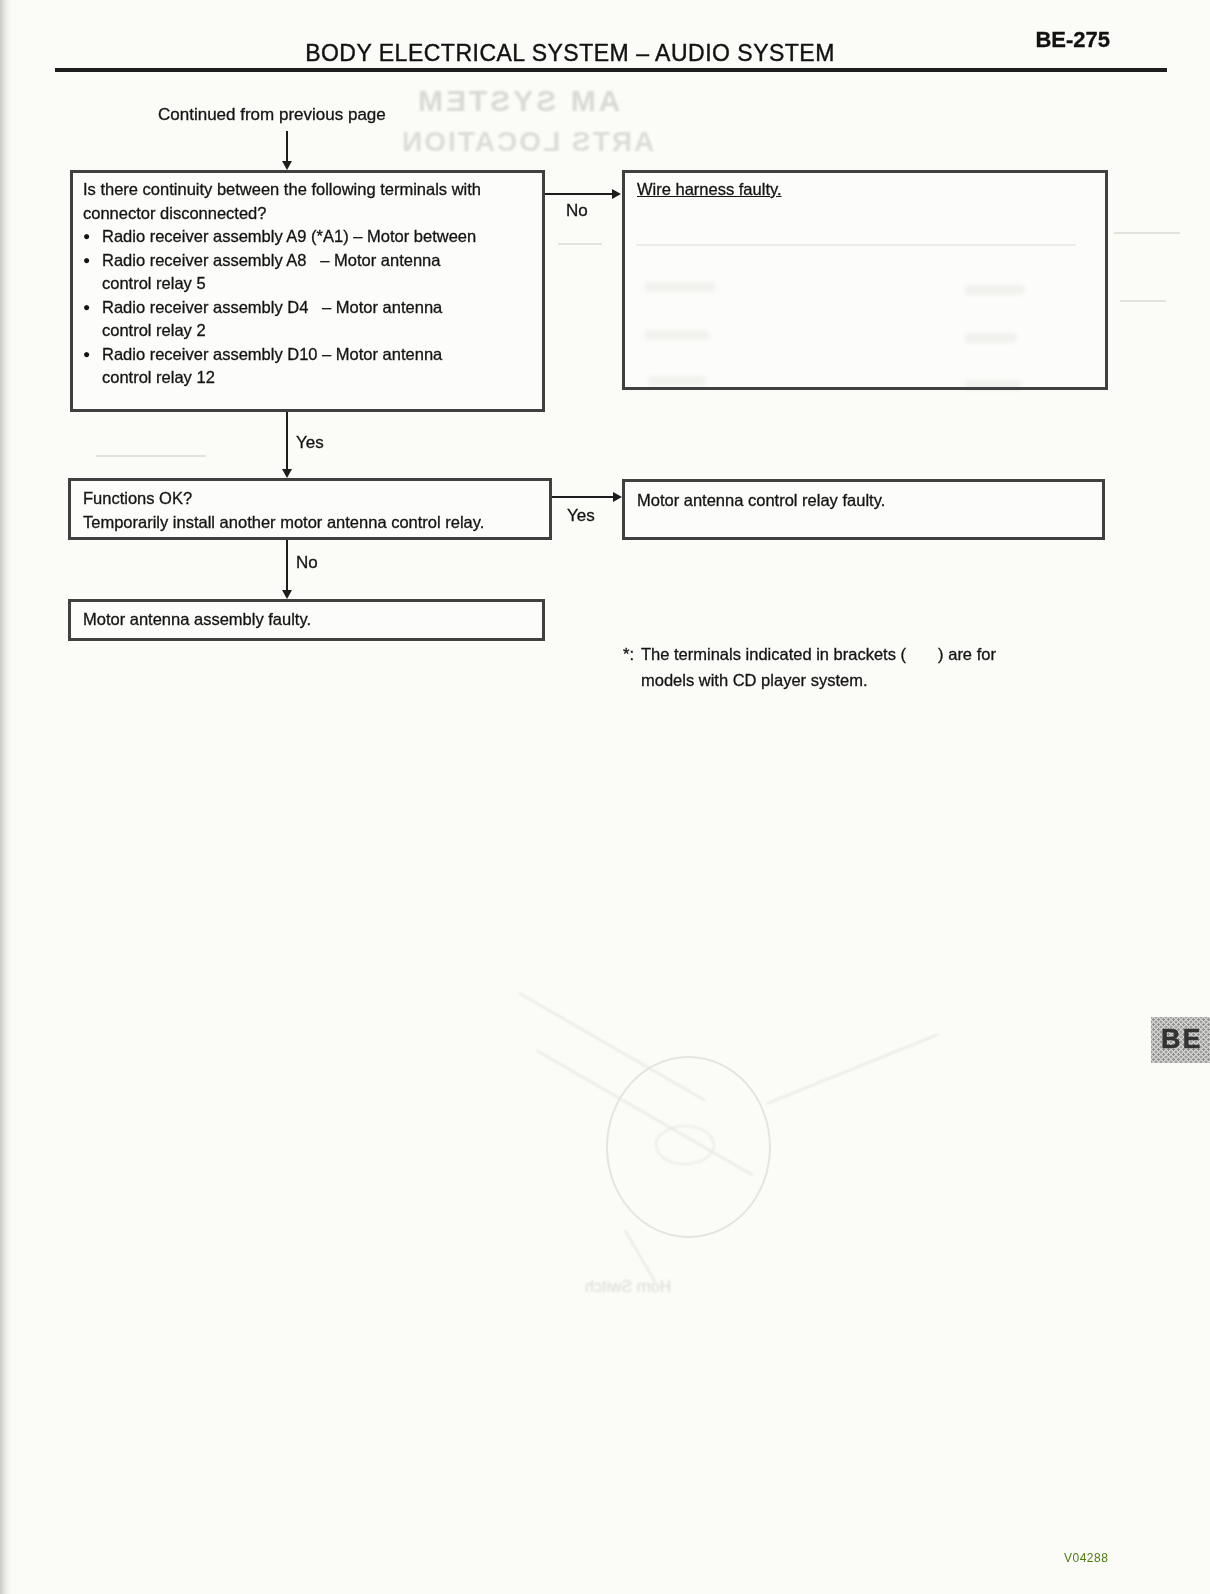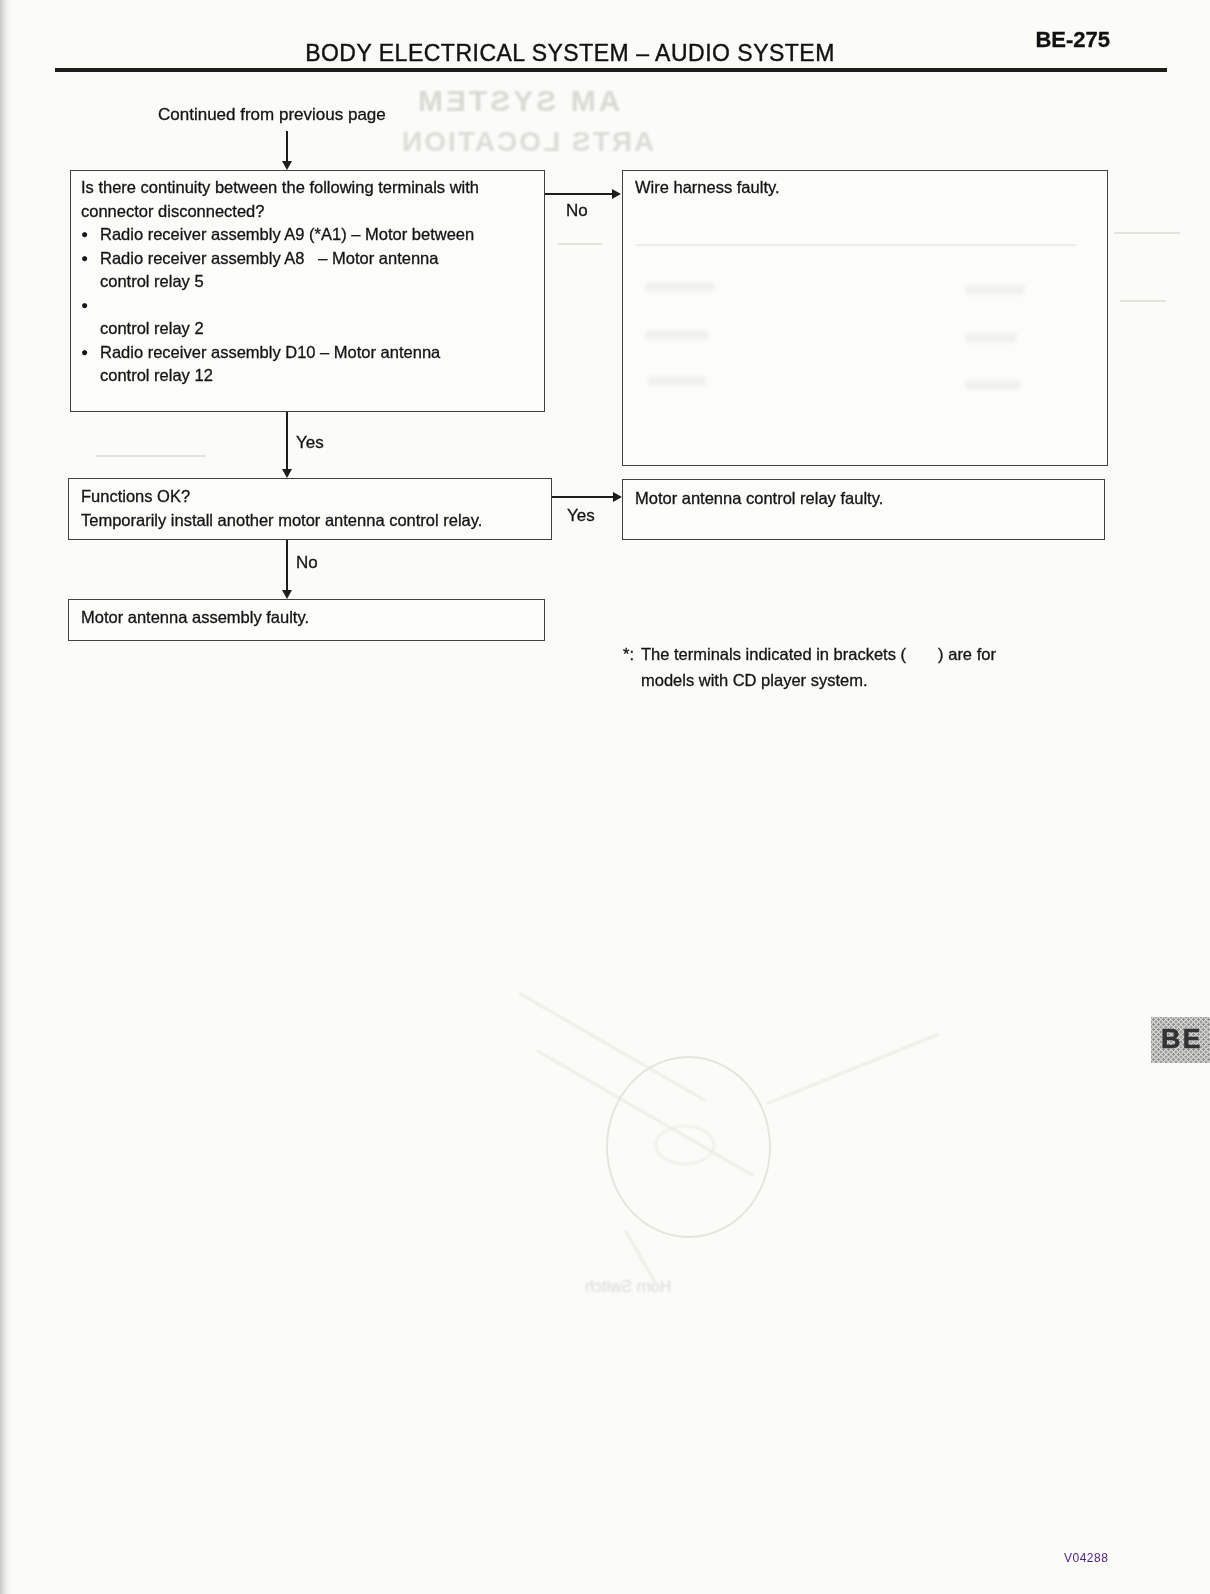"Is there continuity between the" .fc-box { border: 1px solid #404040 -> 3px solid #404040 }
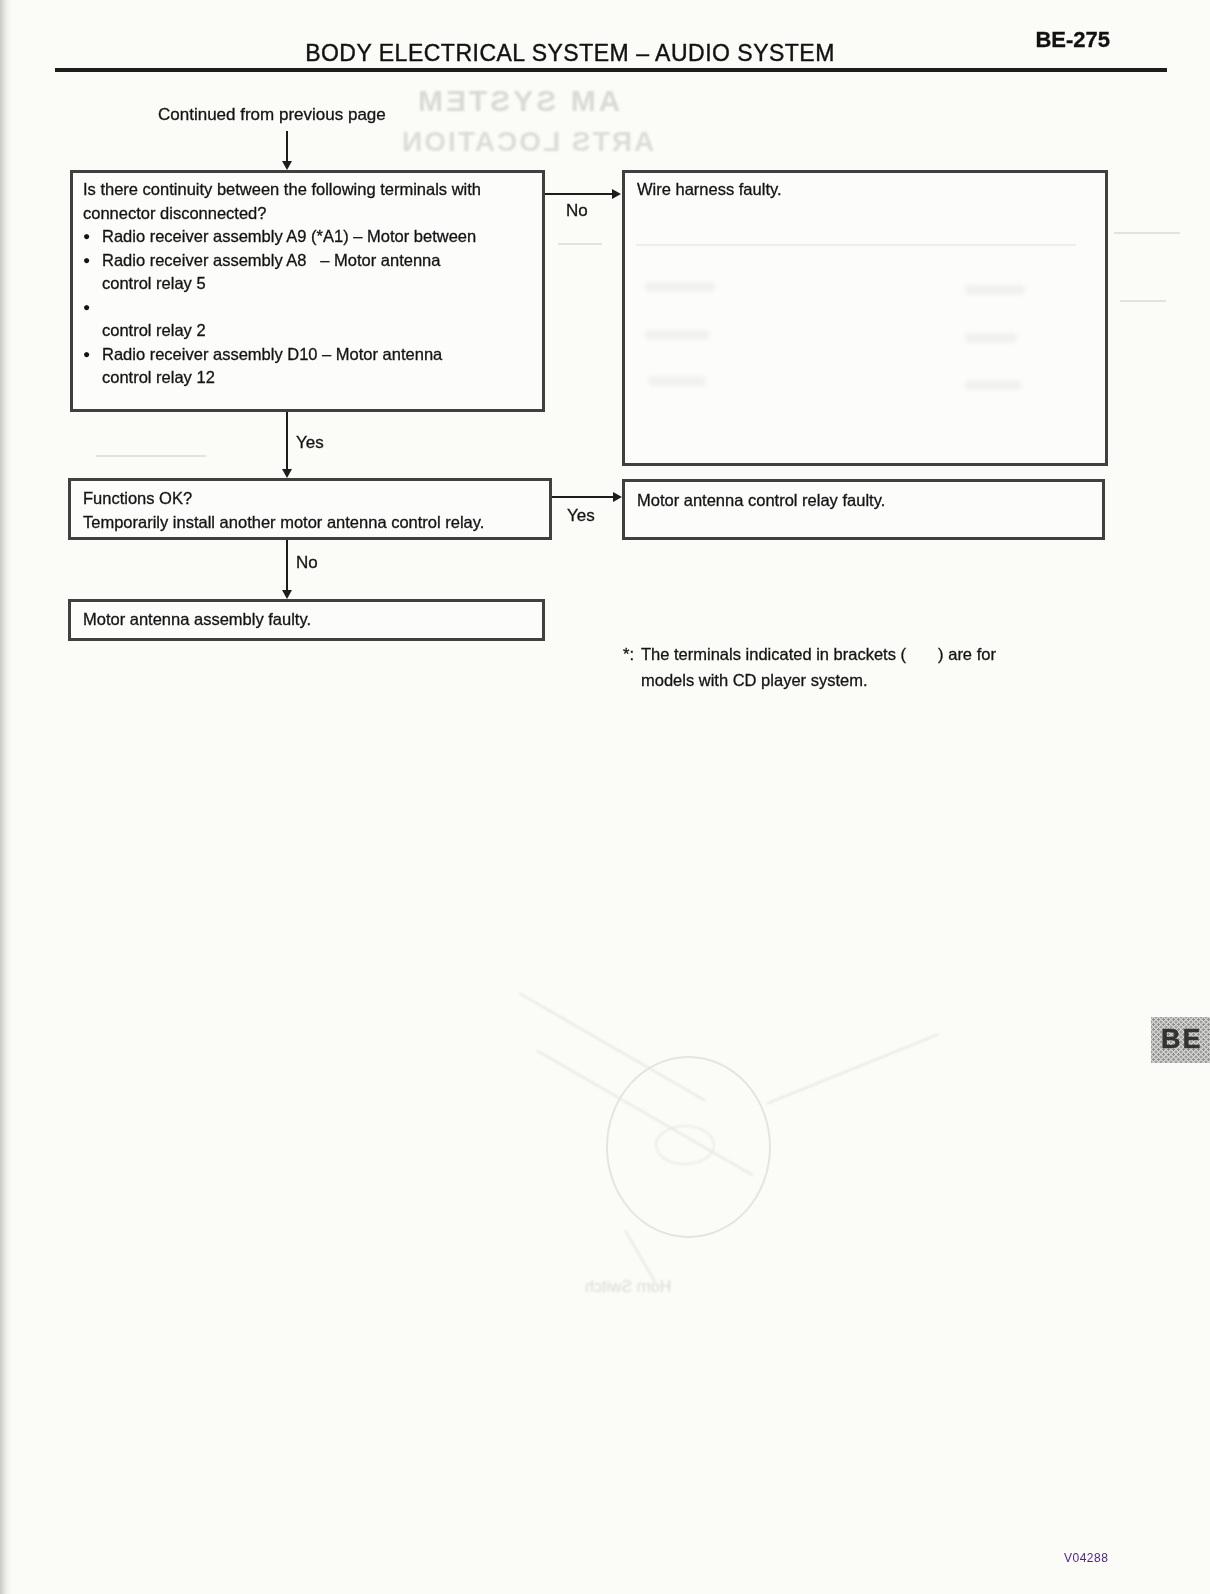"Wire harness faulty." div.abs { height: 296px -> 220px; text-decoration: none -> underline }
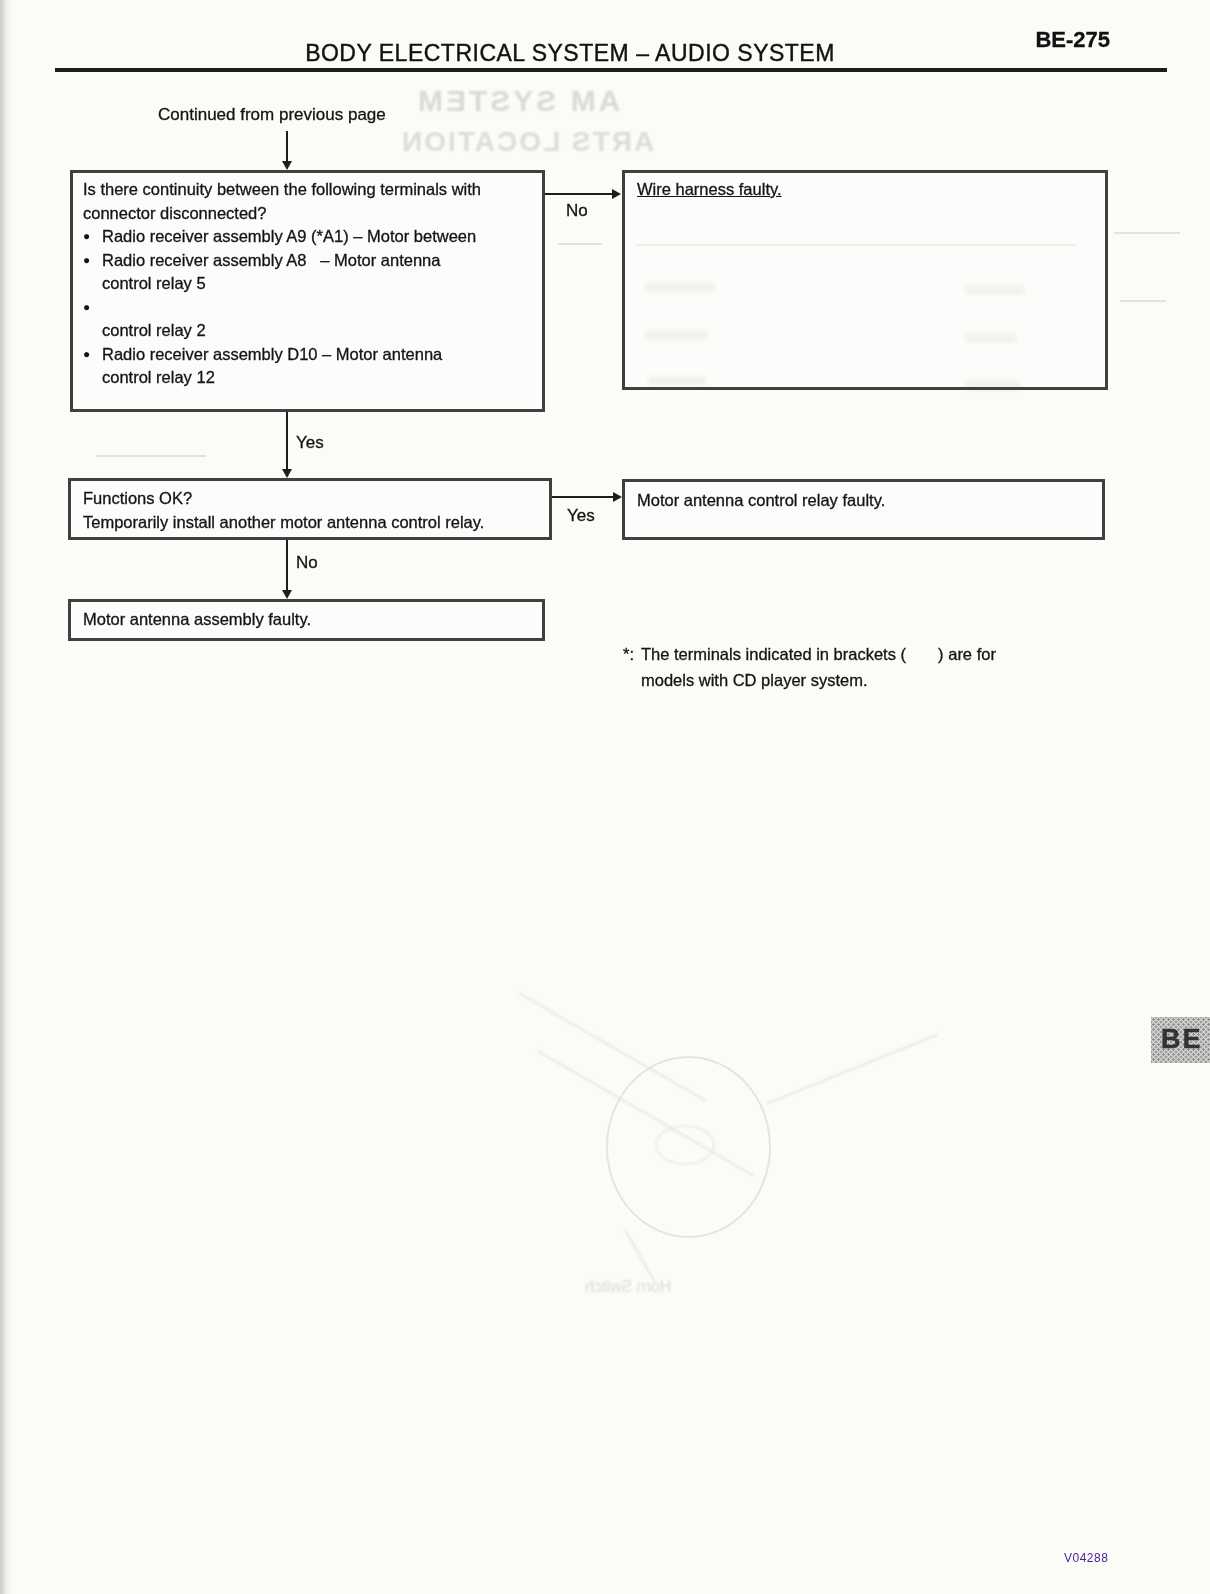"Radio receiver assembly D4 –" span.fc-line { html: none -> <span>Radio receiver assembly D4 – Motor antenna</span> }
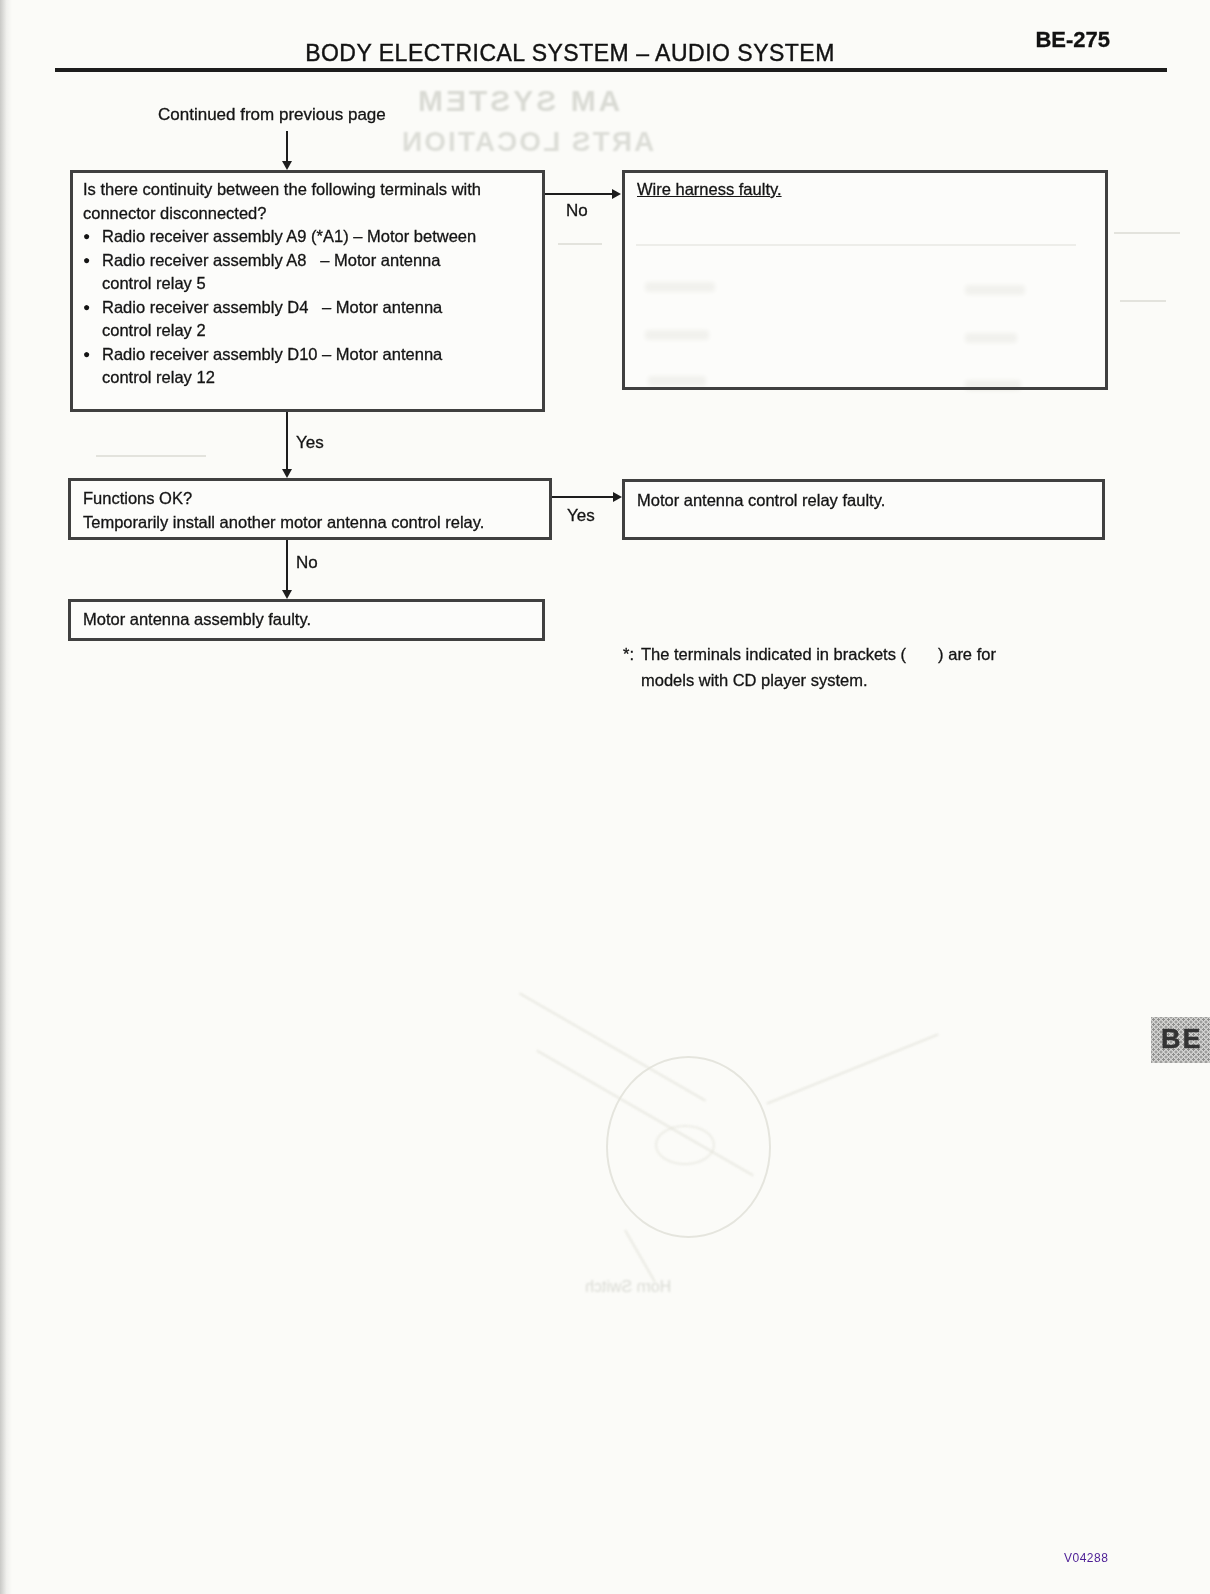"V04288" .fig-code { color: #4c1d95 -> #4d7c0f }
